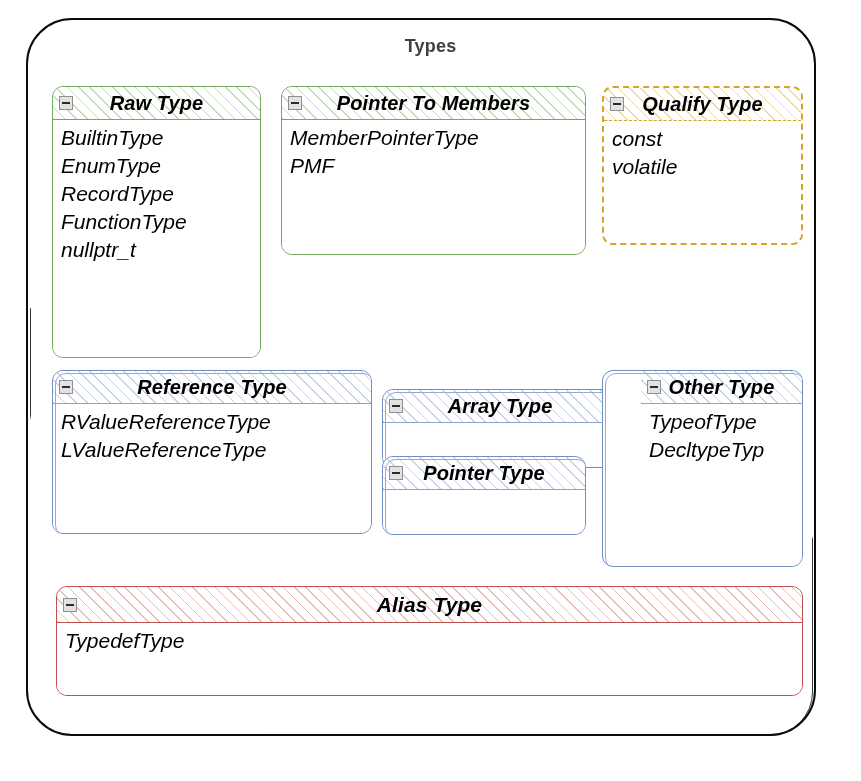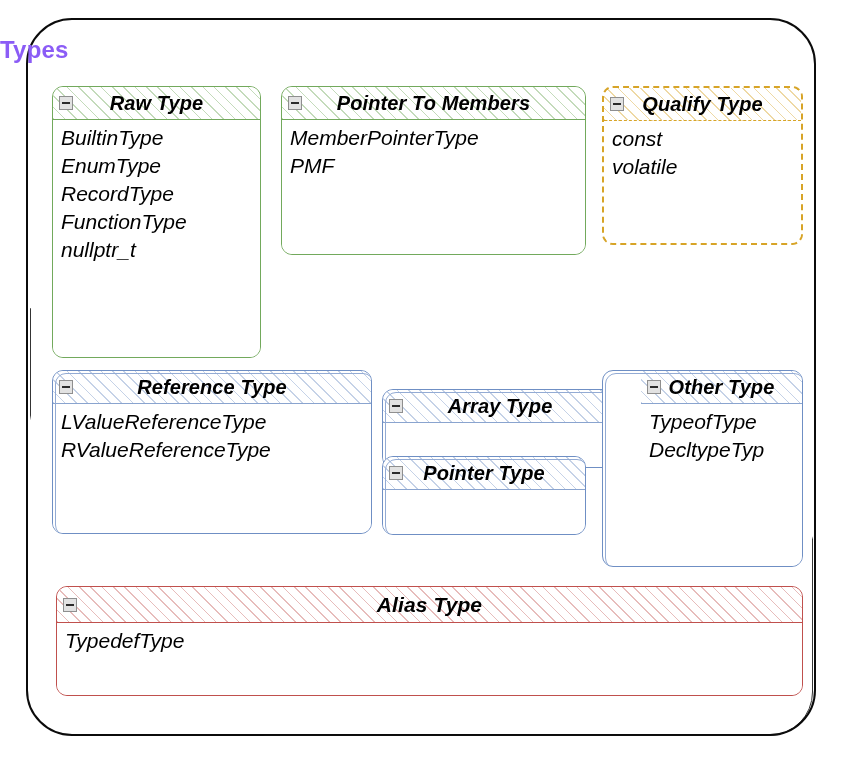"Types" .diagram-title { color: #8b5cf6 -> #404040; font-size: 24px -> 18px; text-align: left -> center }
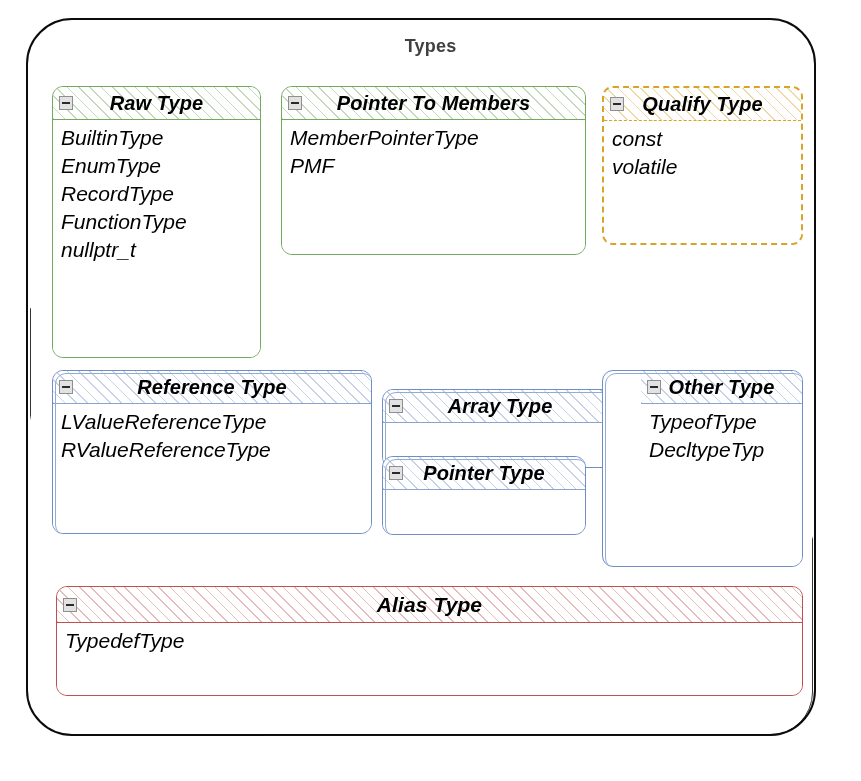"LValueReferenceType" div.member { order: before "RValueReferenceType" -> after "RValueReferenceType" }
